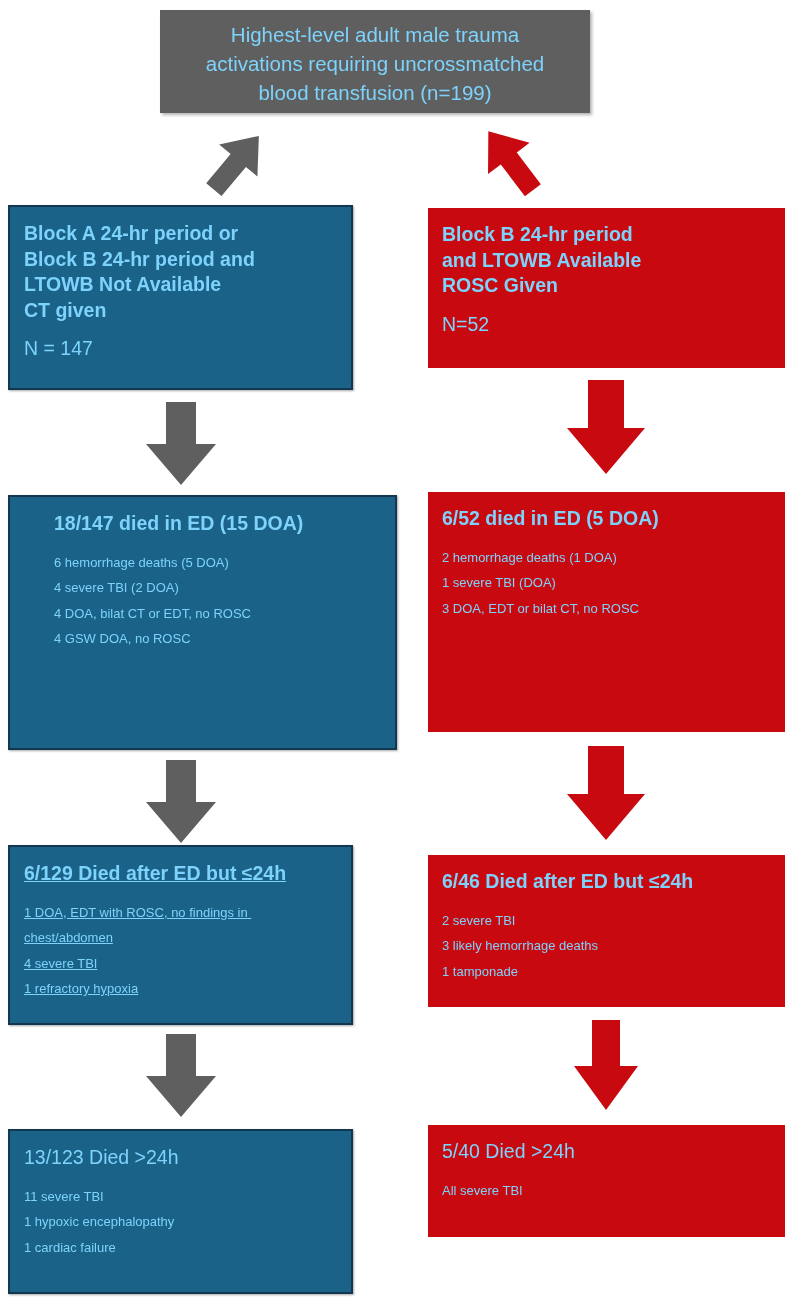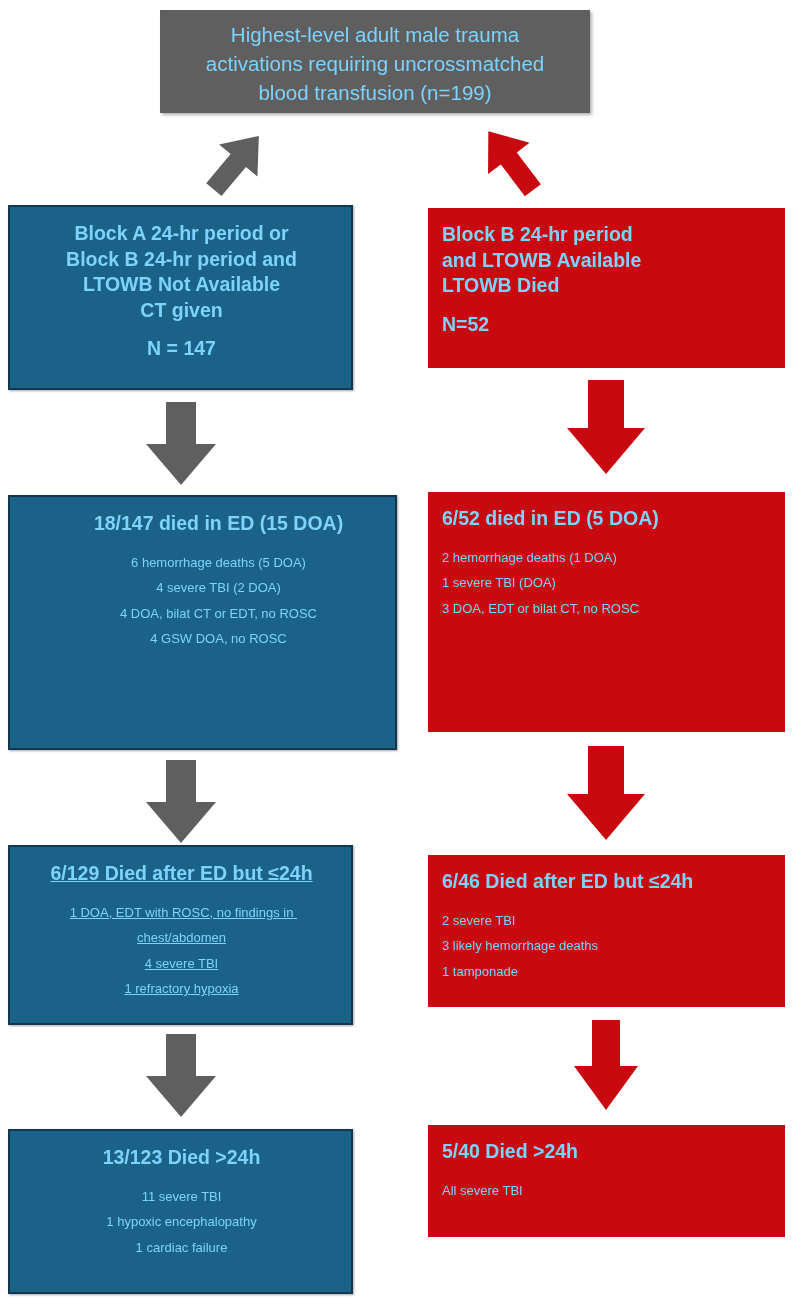"Block A 24-hr period or" .node-blue { text-align: center -> none }
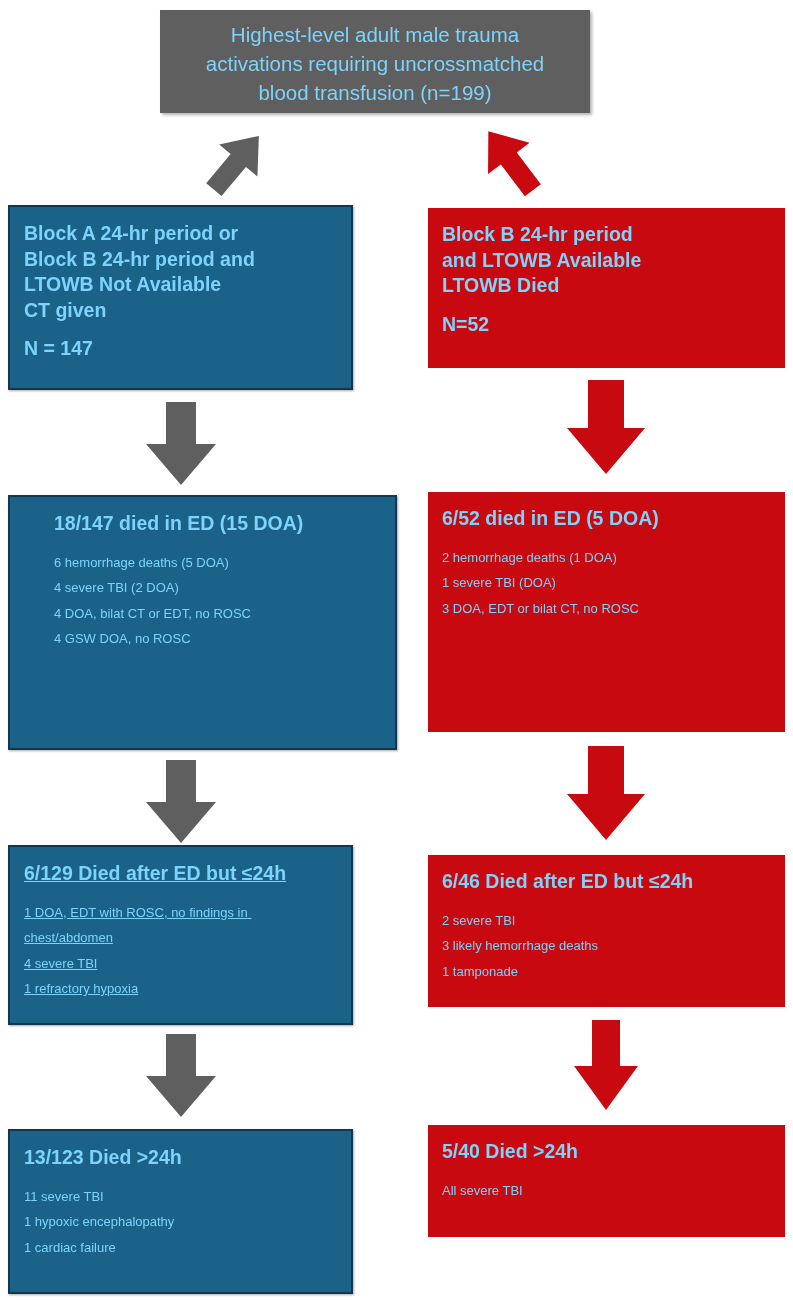"LTOWB Died" div.title-line { text: LTOWB Died -> ROSC Given }
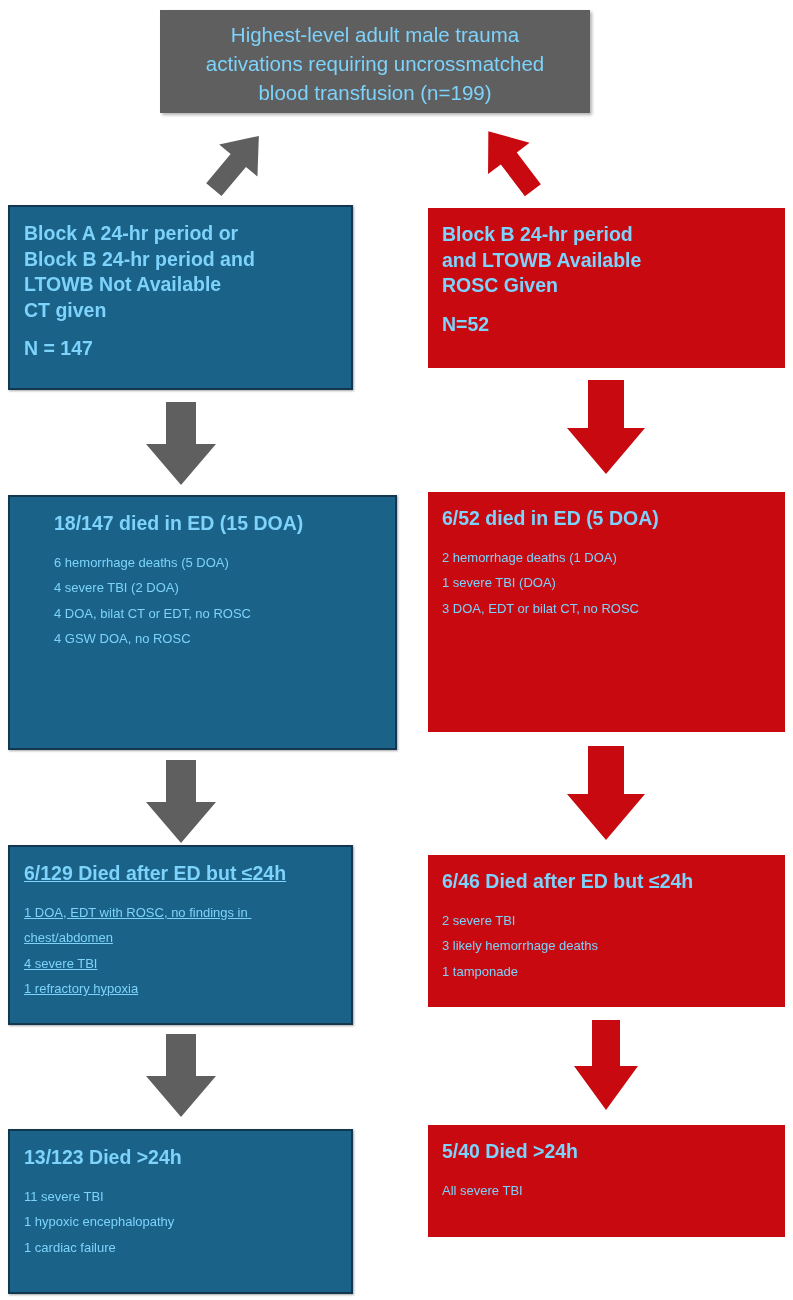"N=52" .plain-line { font-weight: bold -> normal }
